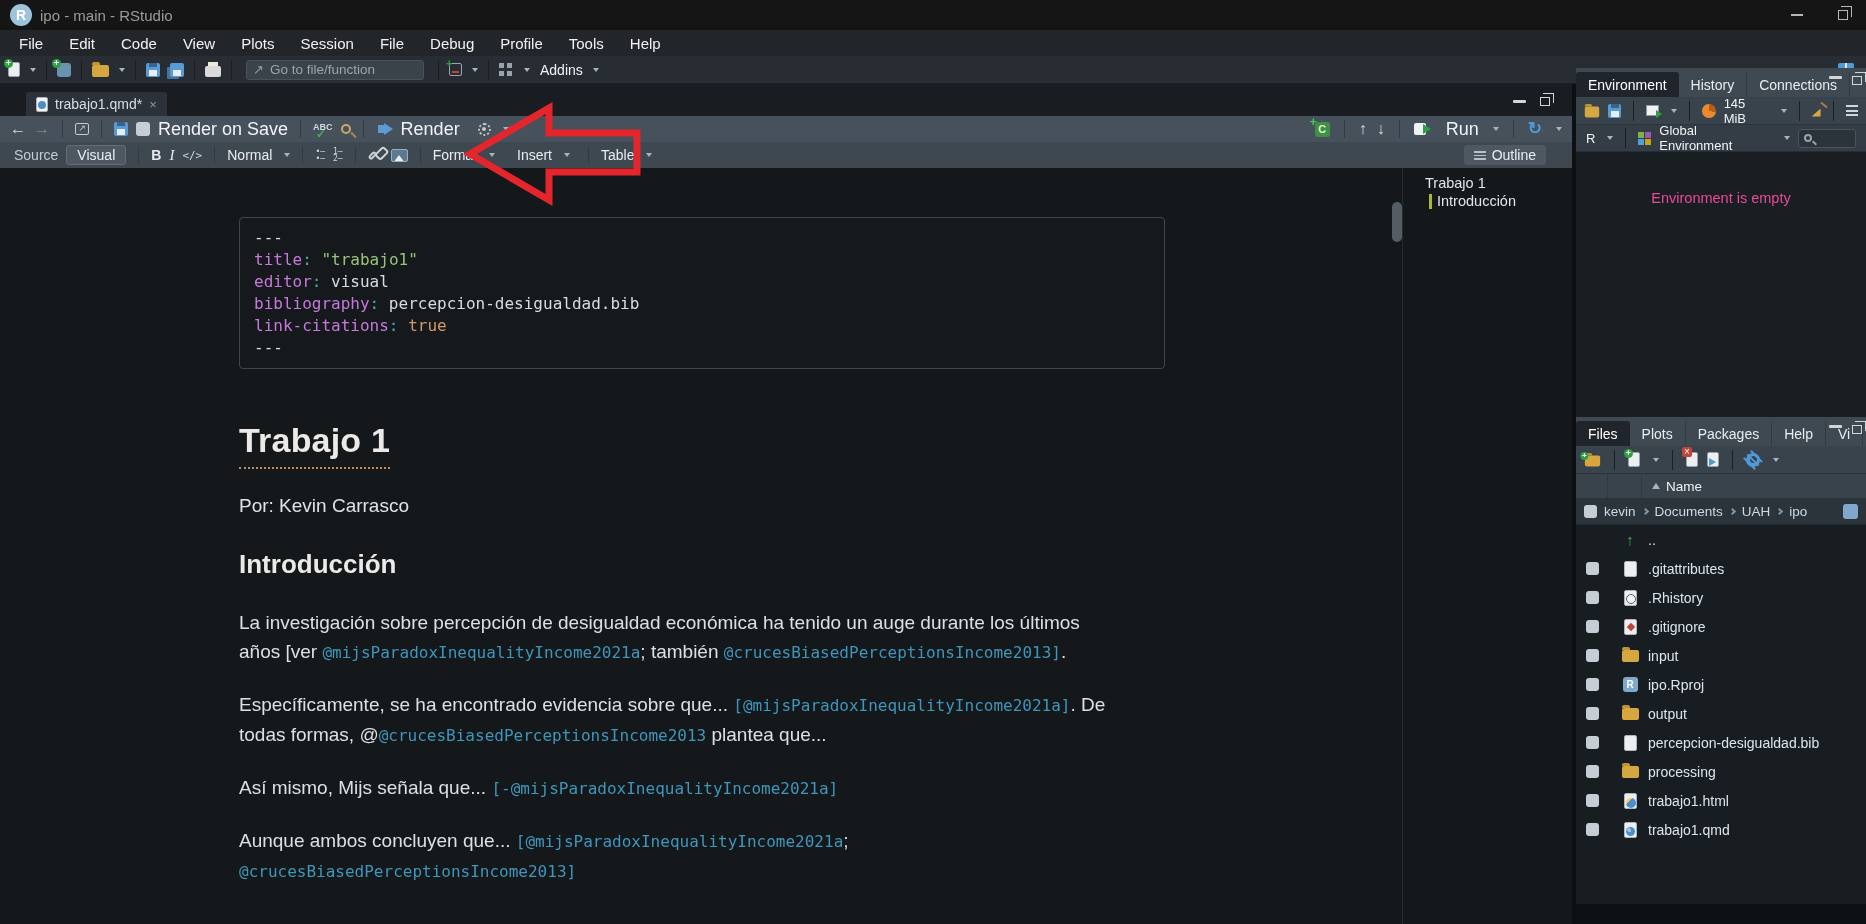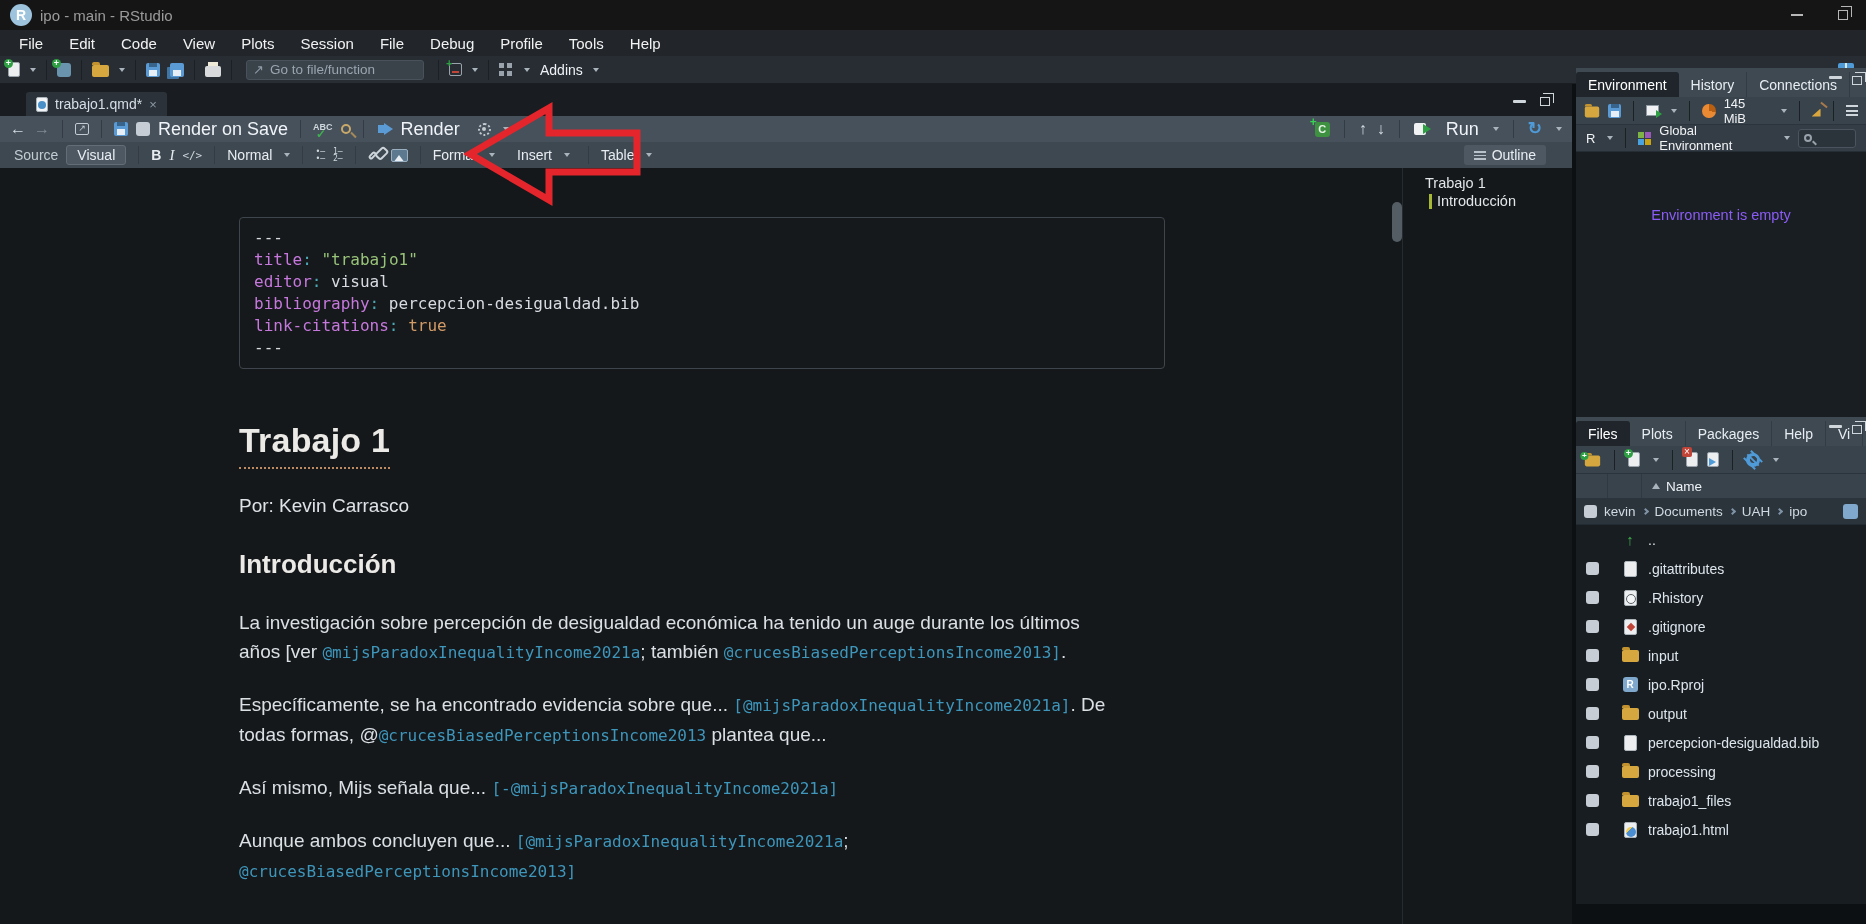"Environment is empty" #env-content { color: #8b5cf6 -> #ec4899; padding-top: 55px -> 38px }
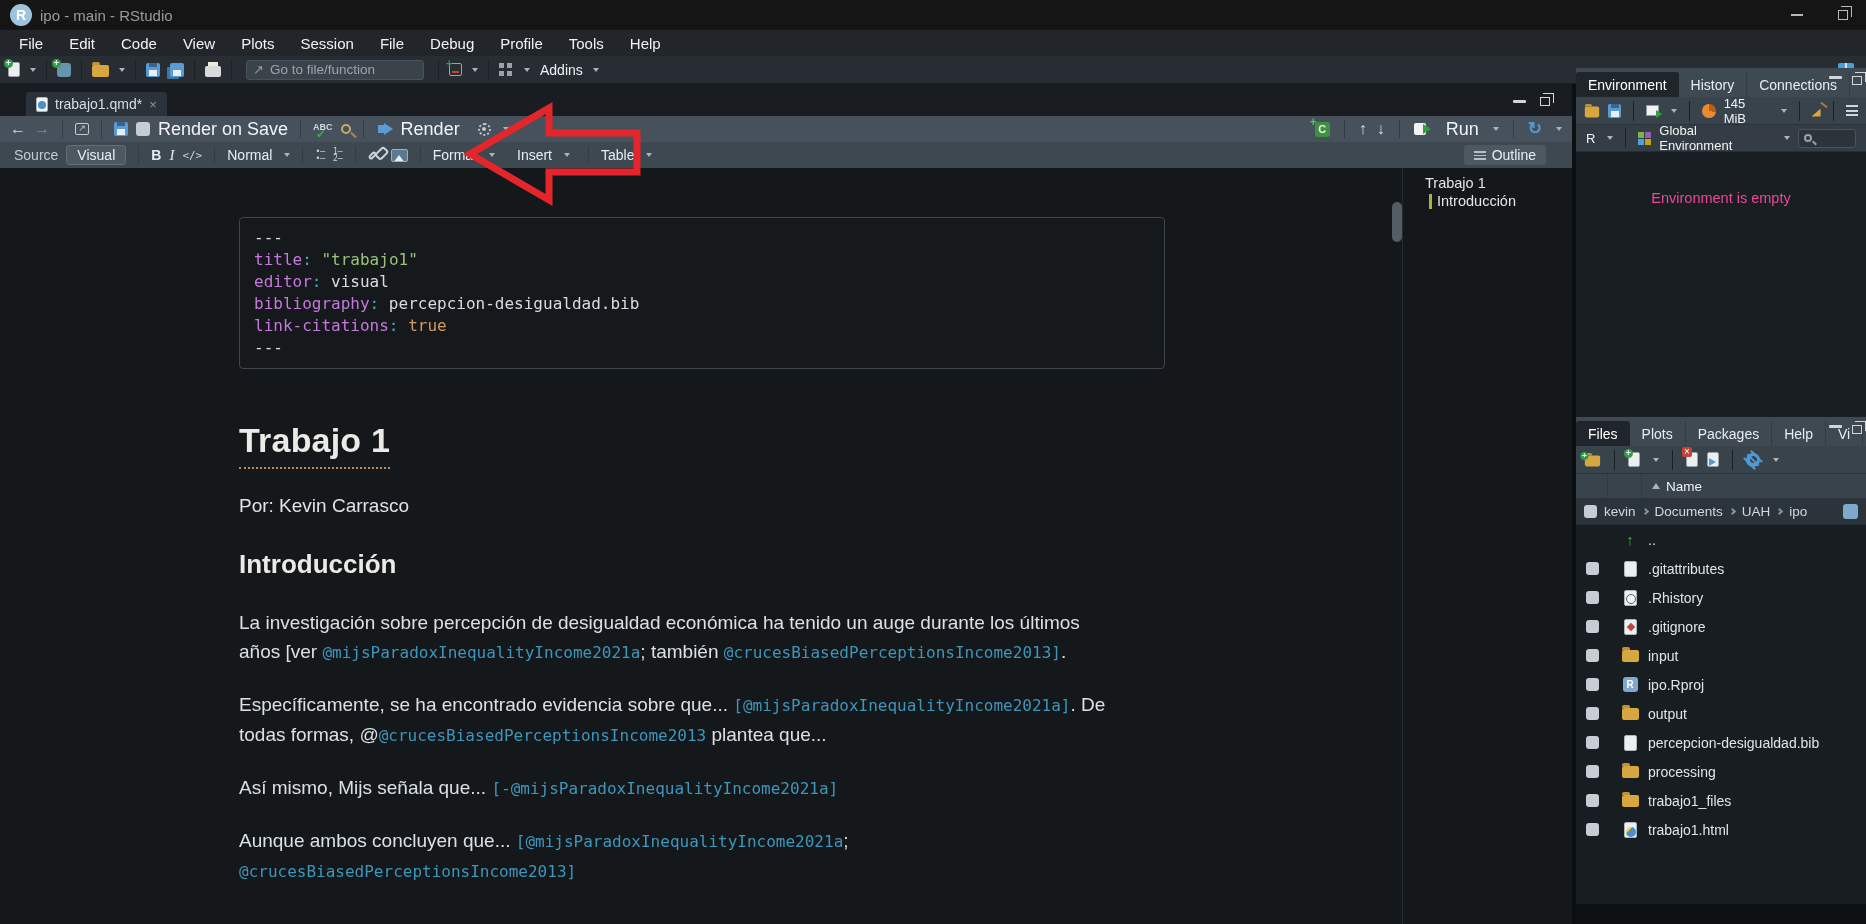"trabajo1_files" div.frow { html: <div> <span></span> <span> <span></span> </span> <span>trabajo1_files</span> </div> -> none }
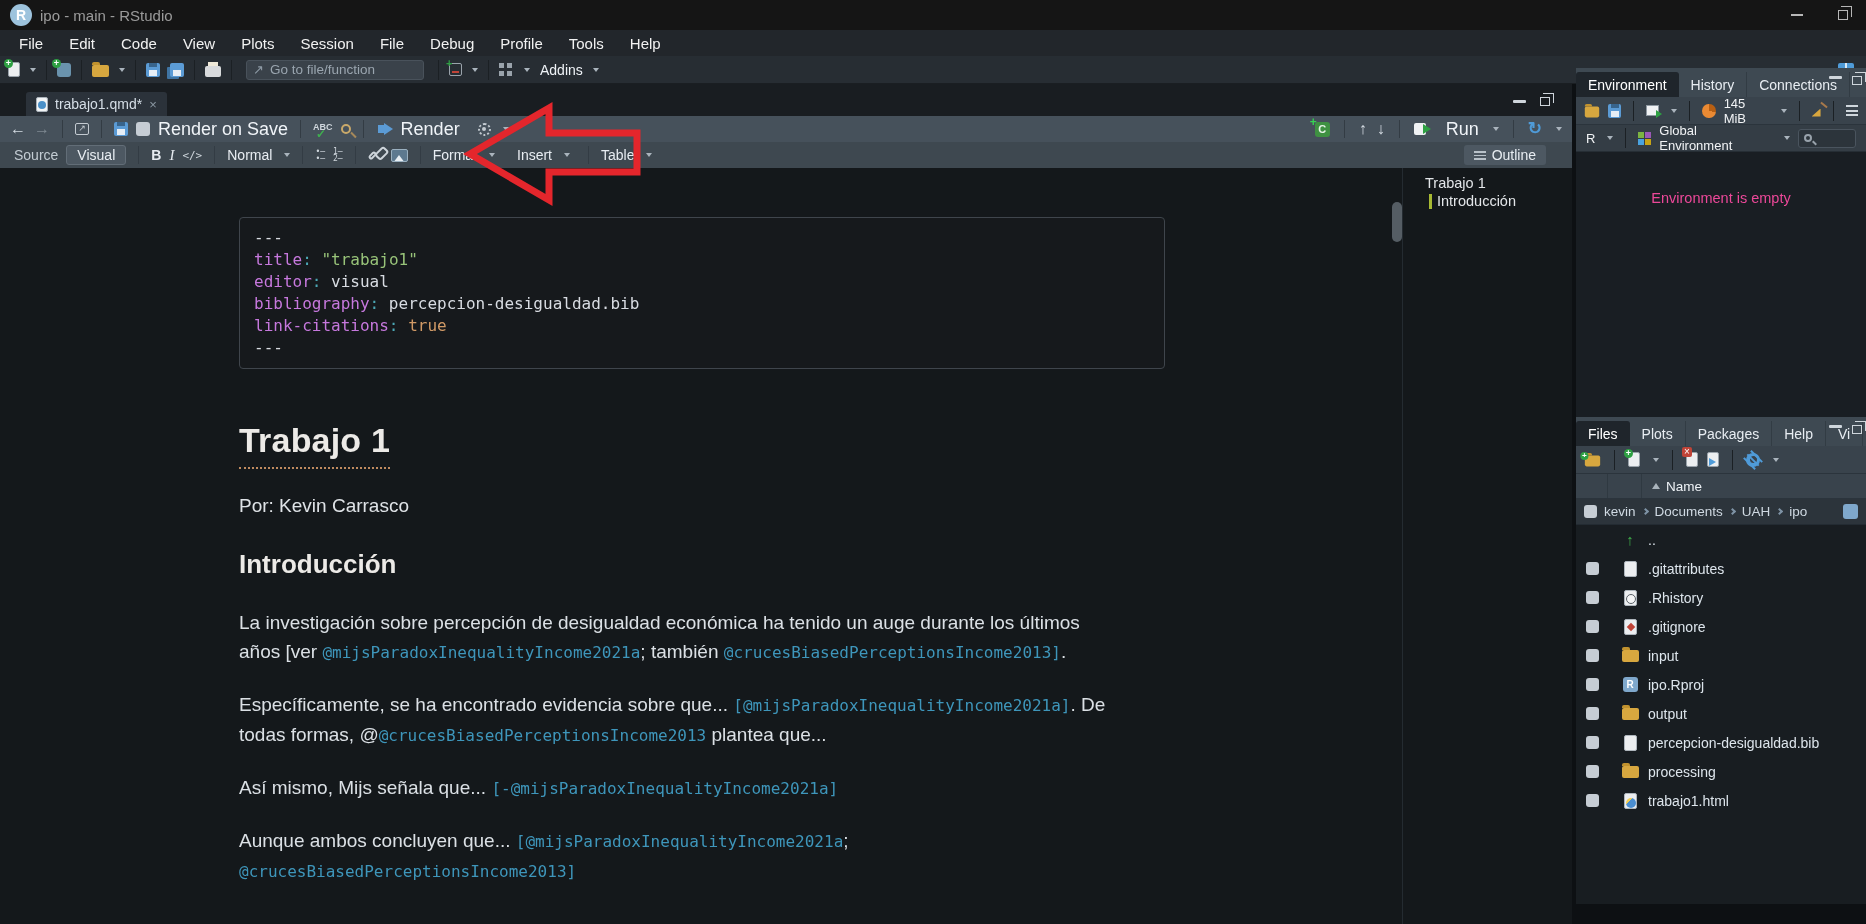"trabajo1.qmd" div.frow { html: none -> <div> <span></span> <span> <span></span> </span> <span>trabajo1.qmd</span> </div> }
